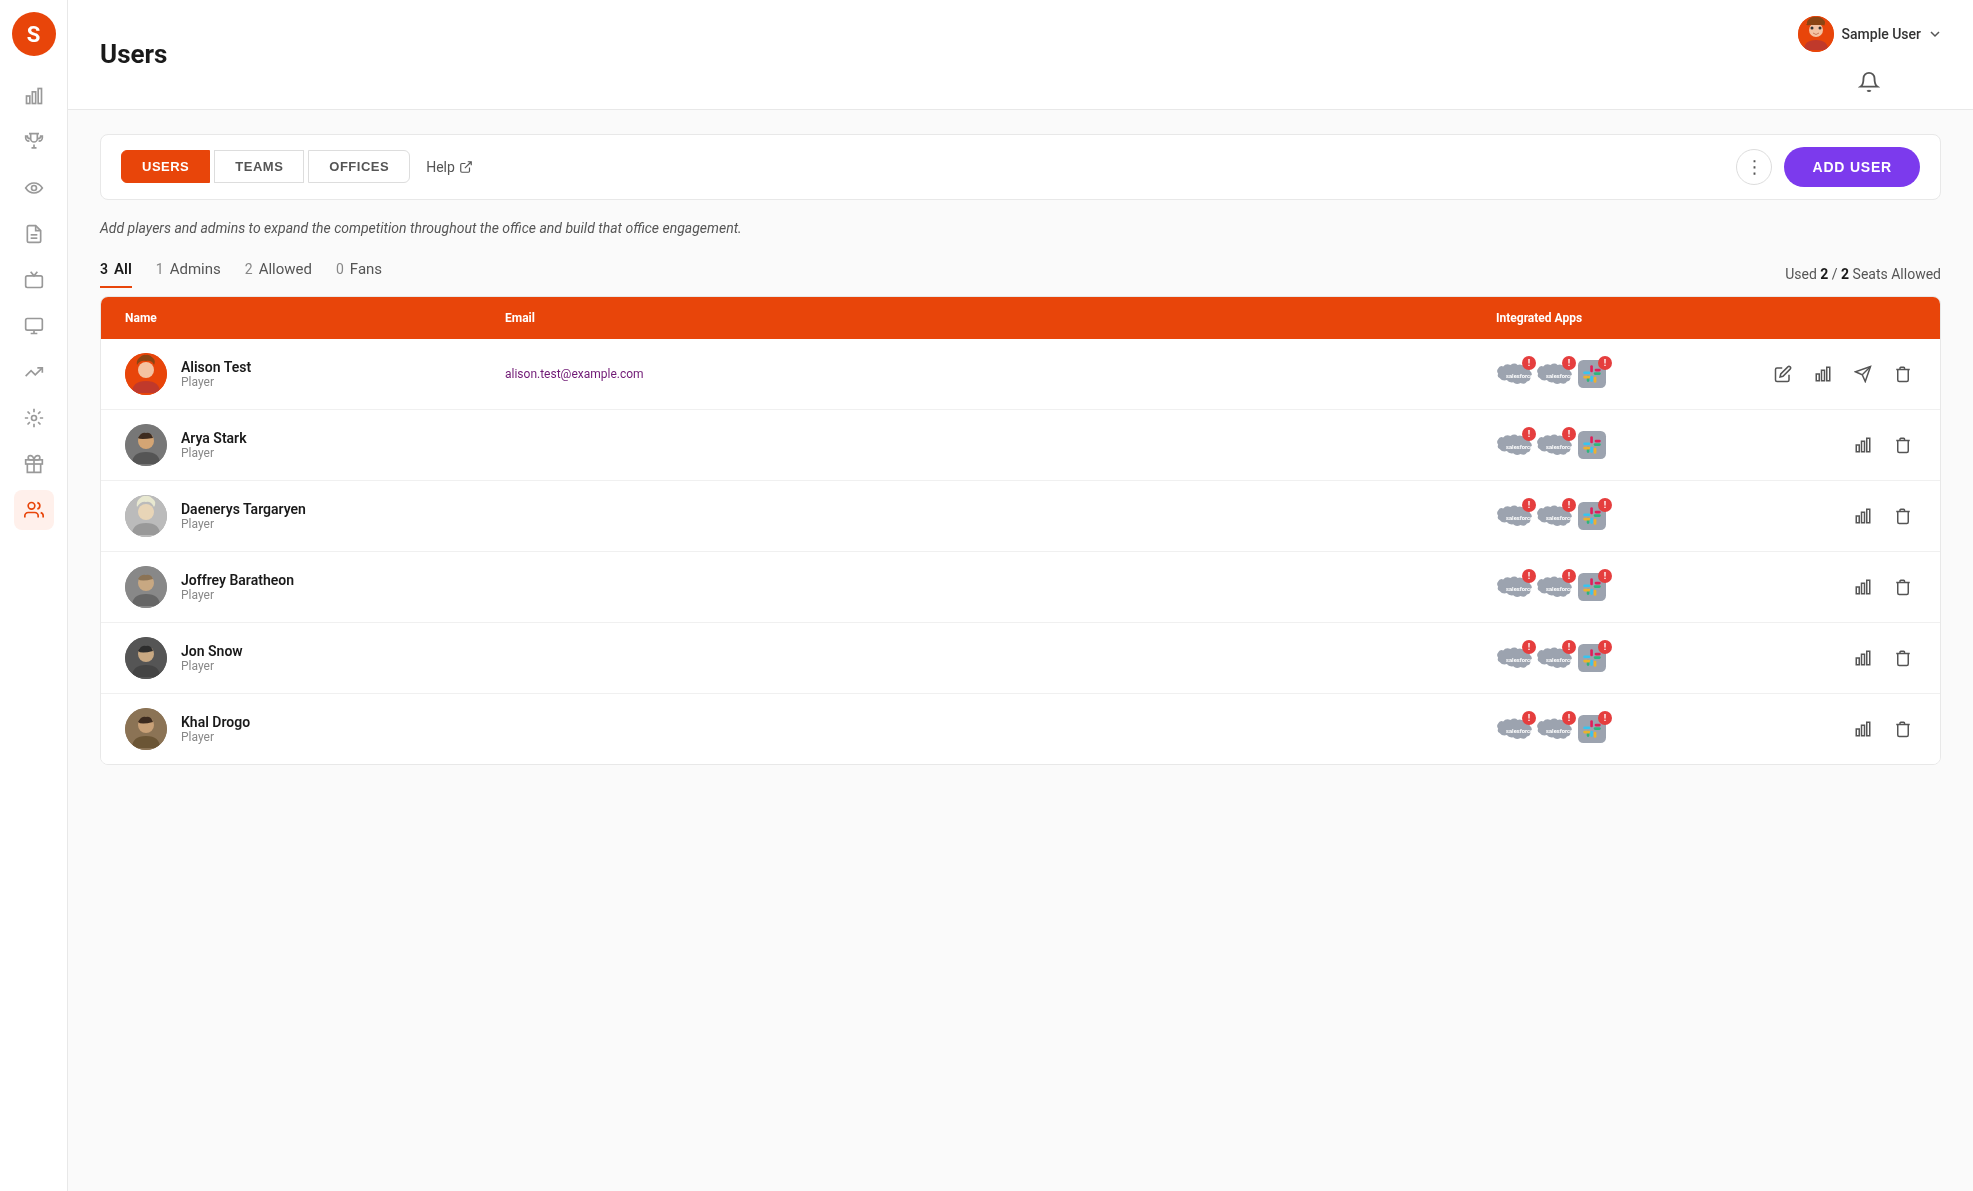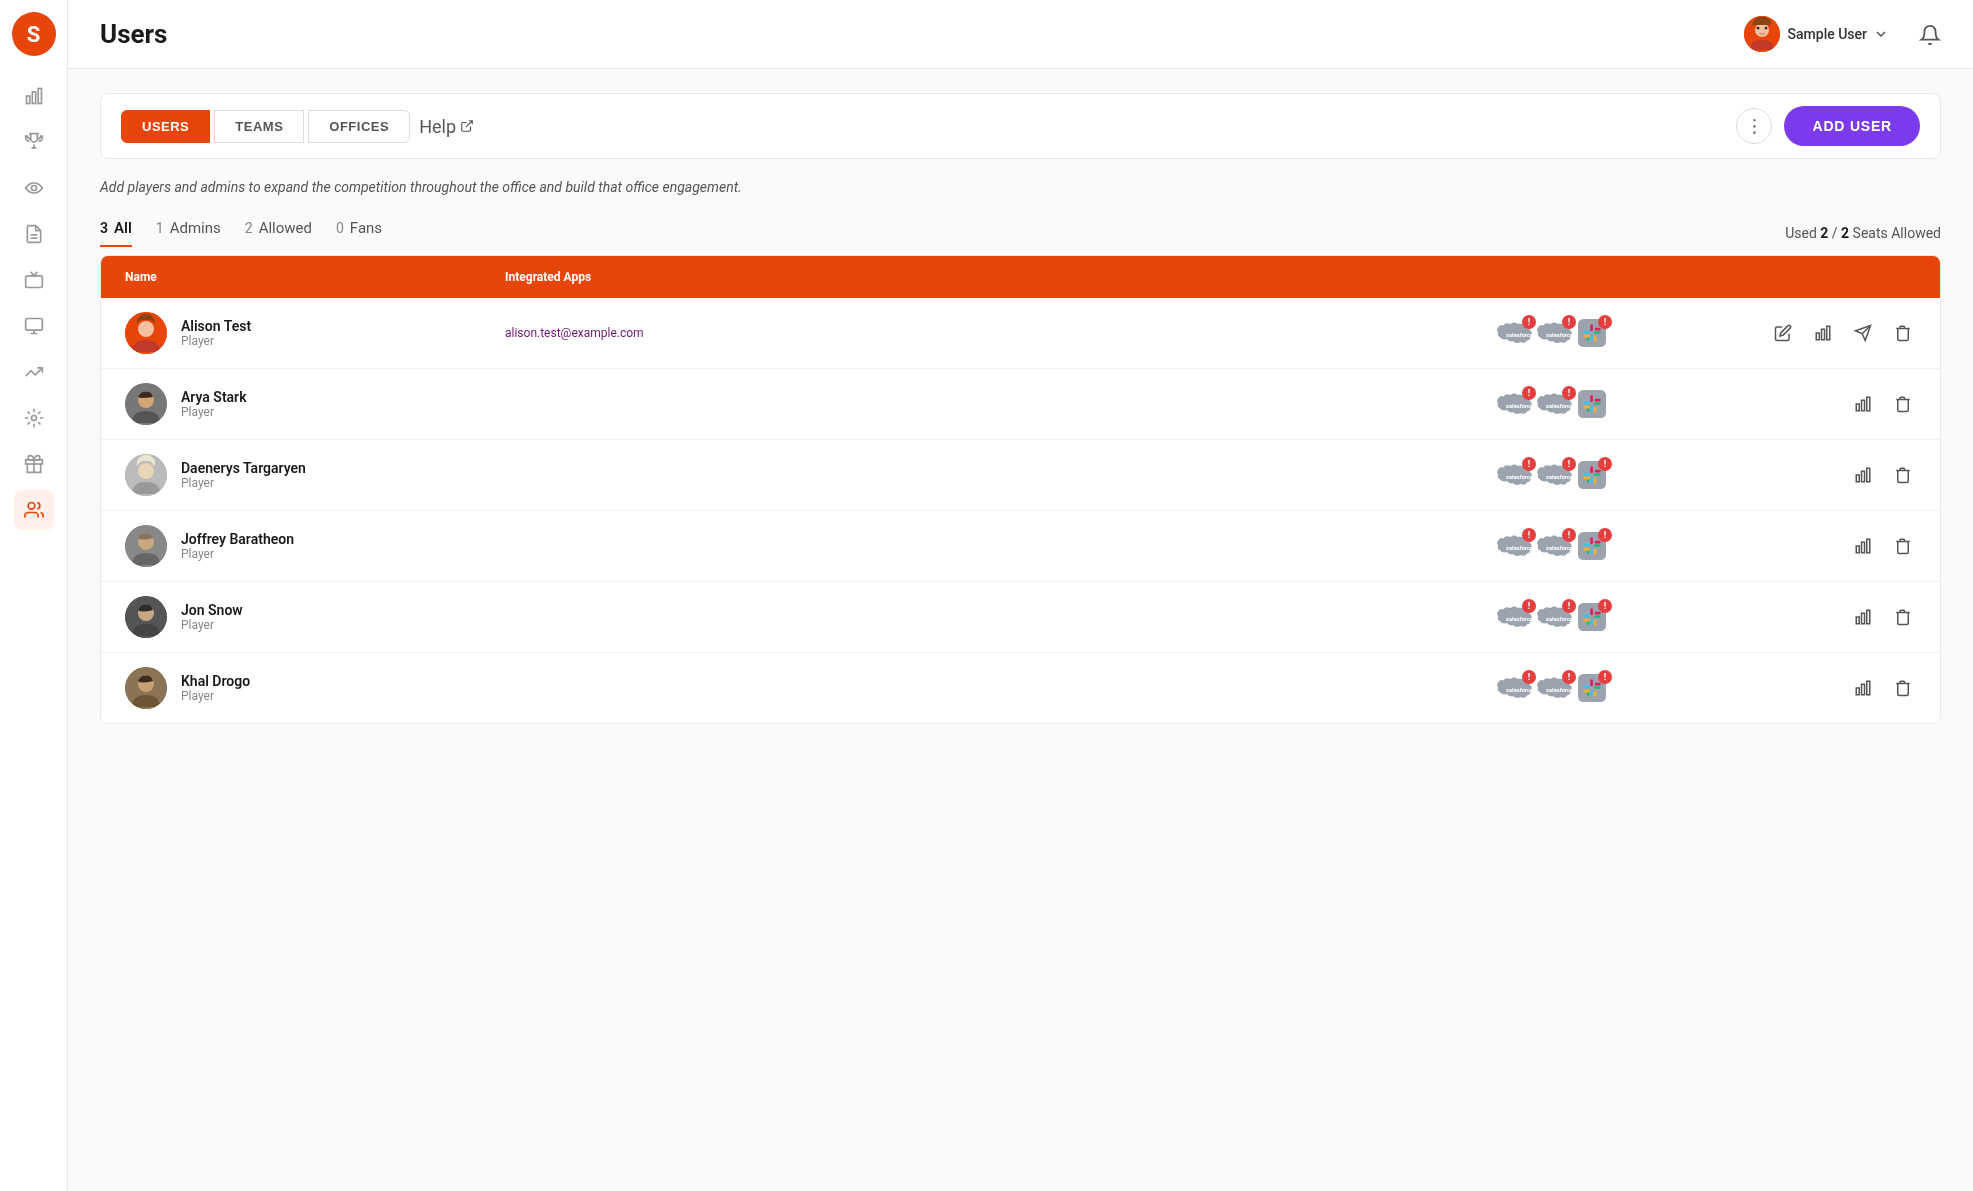"Sample User" .header-right { flex-direction: none -> column; gap: 32px -> 16px }
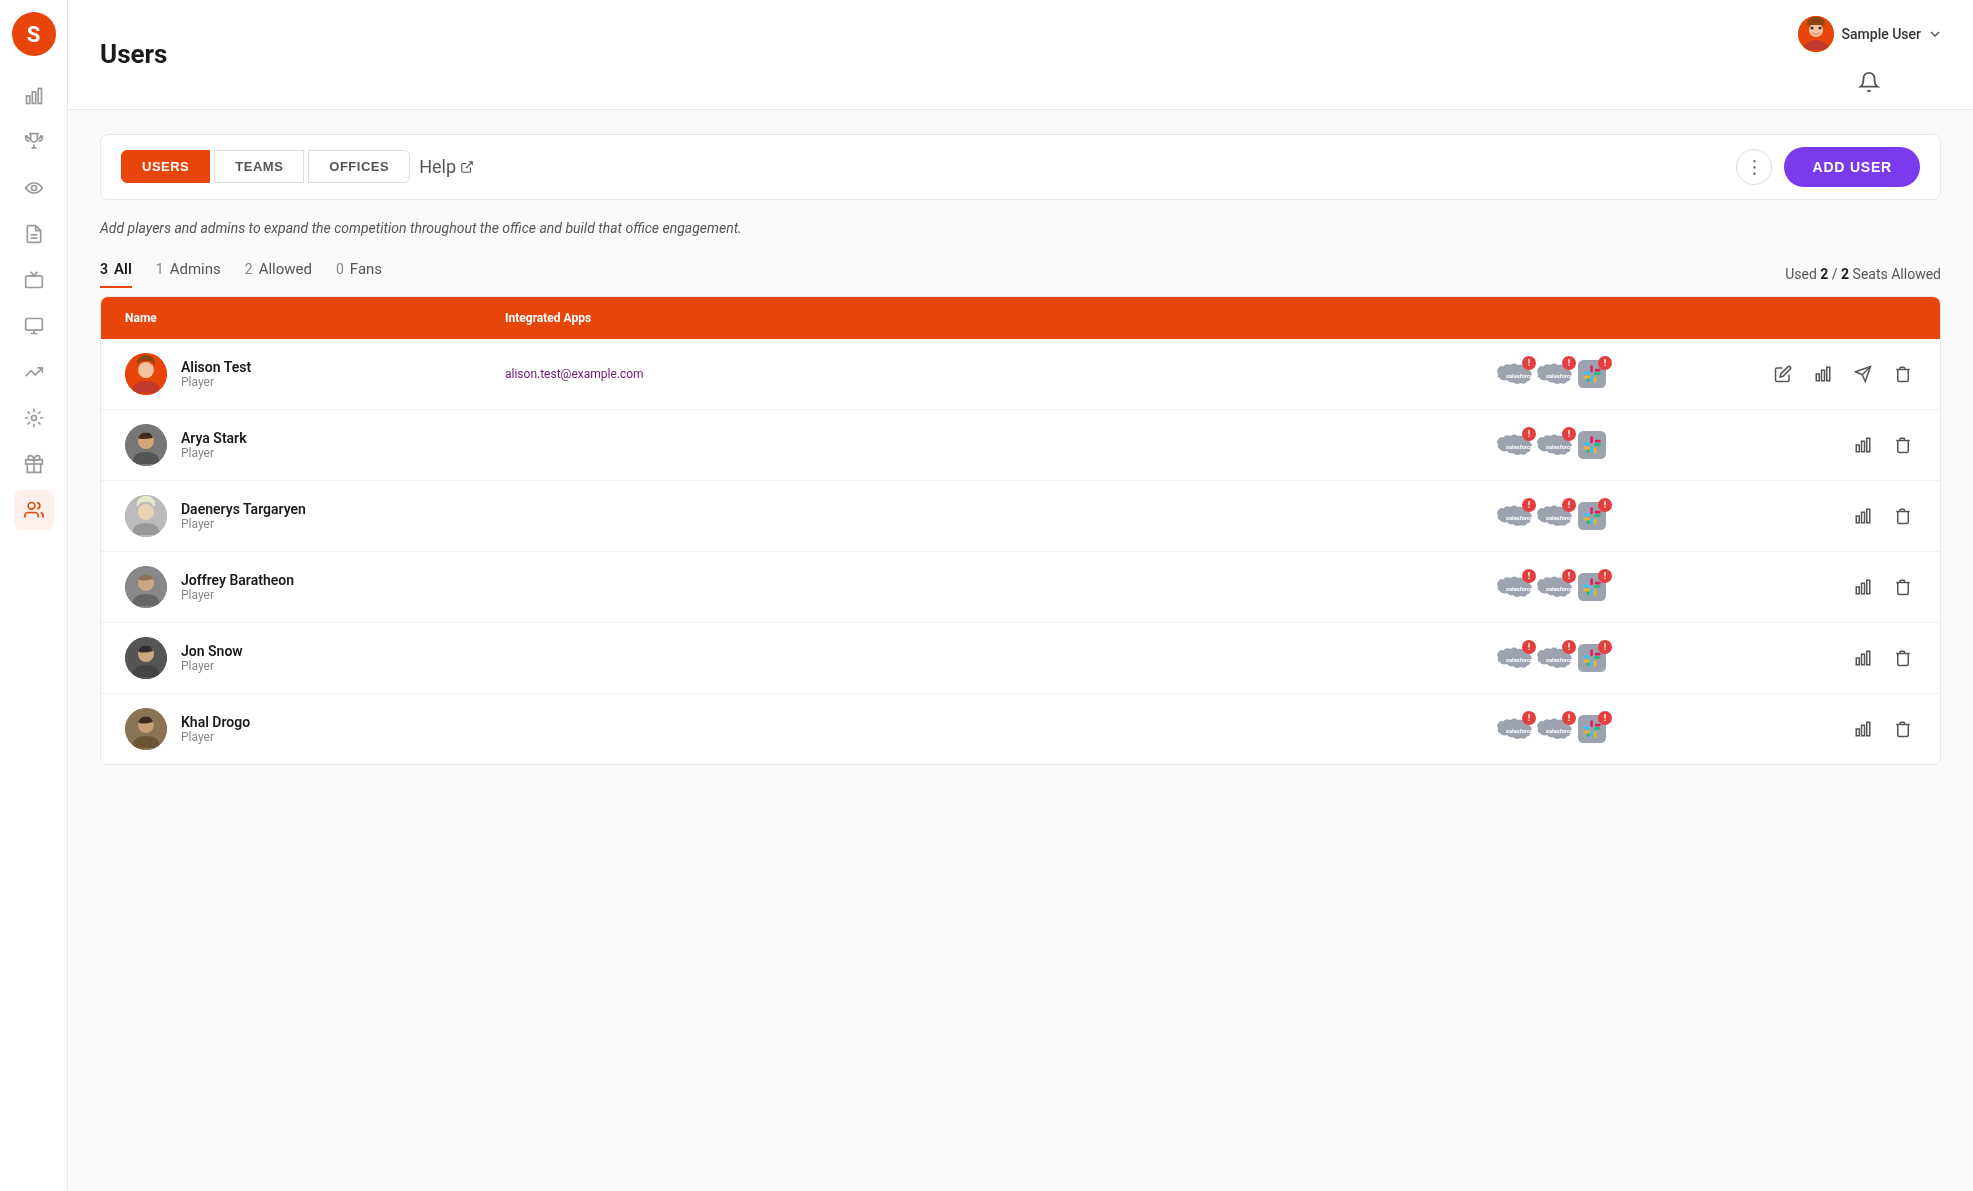"Help" .help-link { font-size: 18px -> 14px; margin-left: 5px -> 12px }
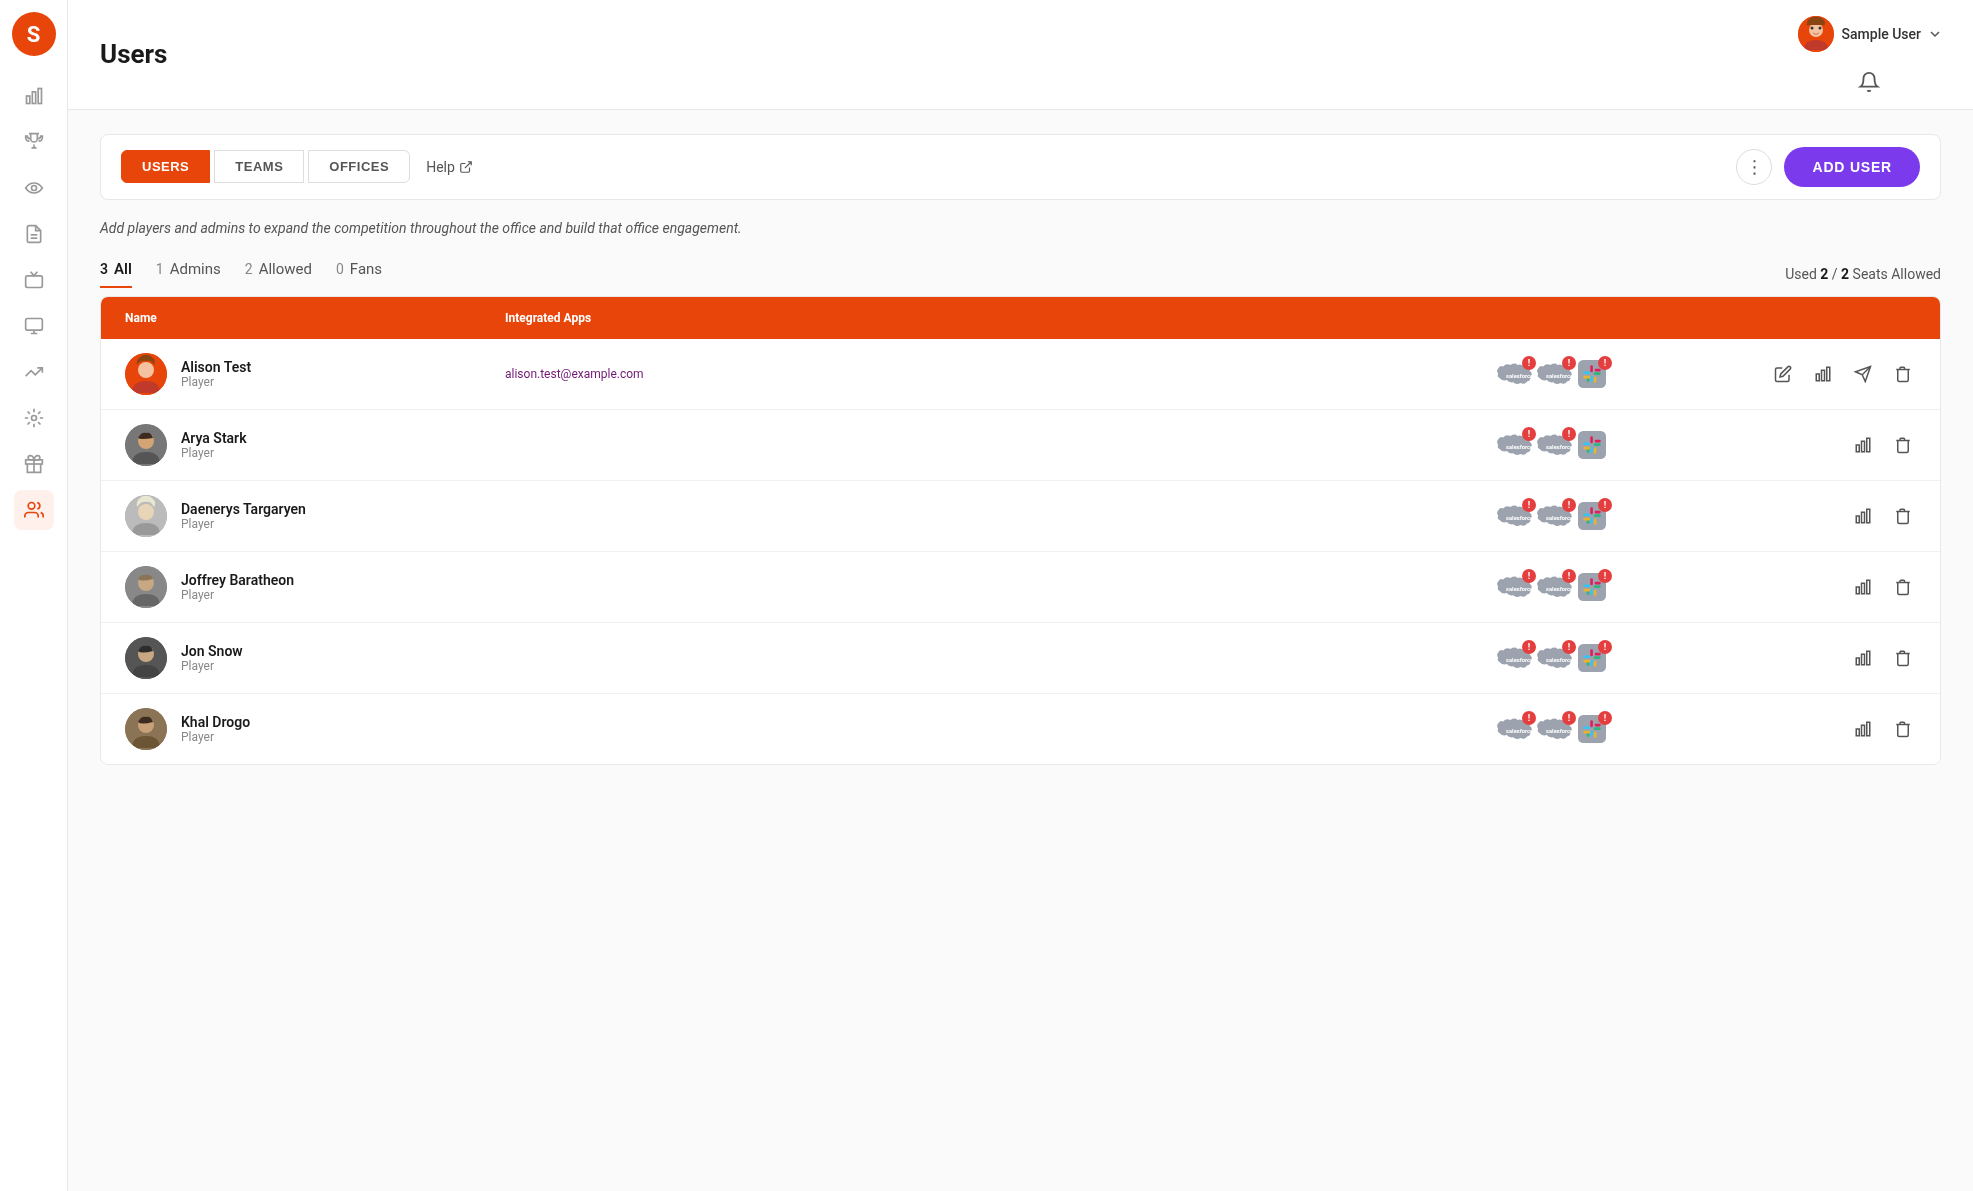"Email" div.table-header-cell { html: none -> <div>Email</div> }
